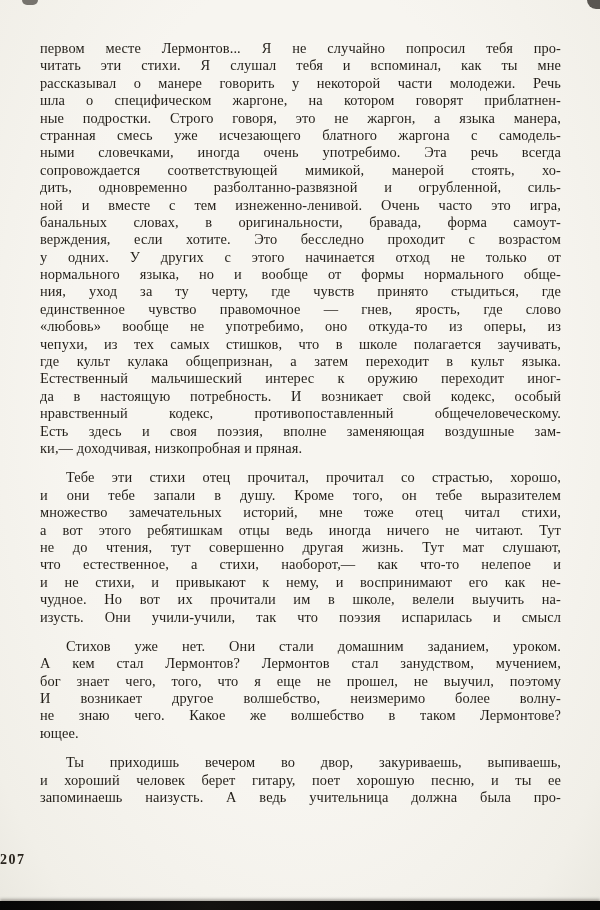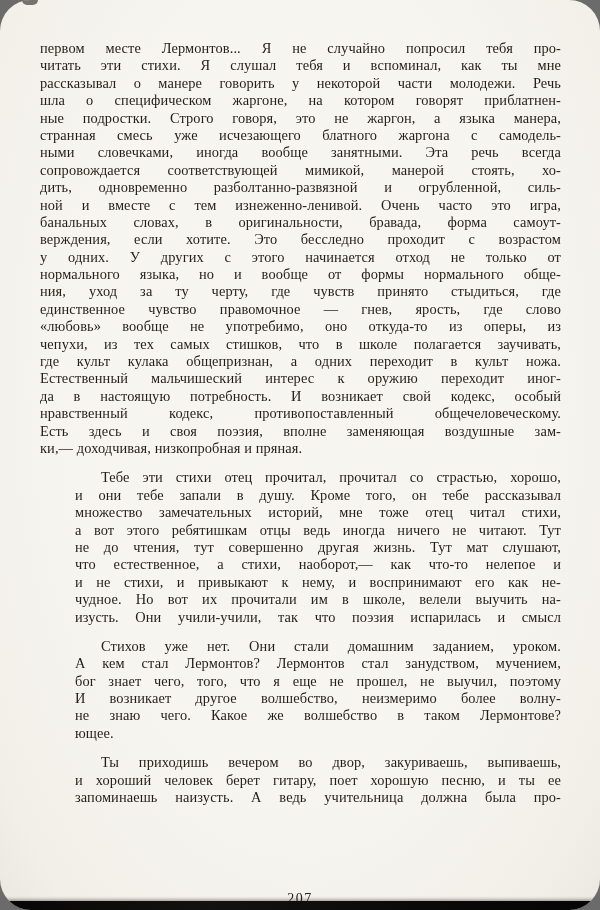"первом месте Лермонтов... Я не" .page { border-radius: 31px -> none }
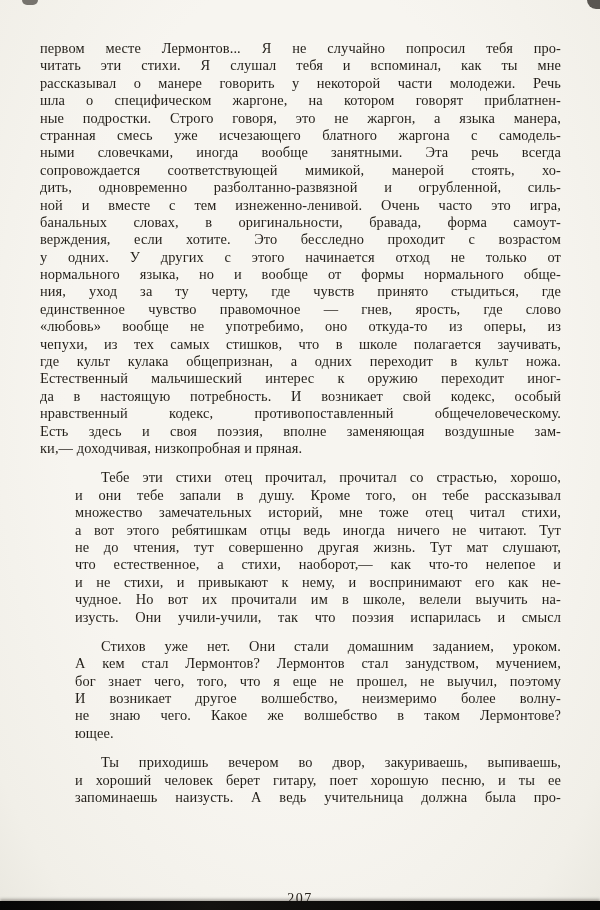"ными словечками, иногда вообще" div.line { text: вообще занятными -> очень употребимо }
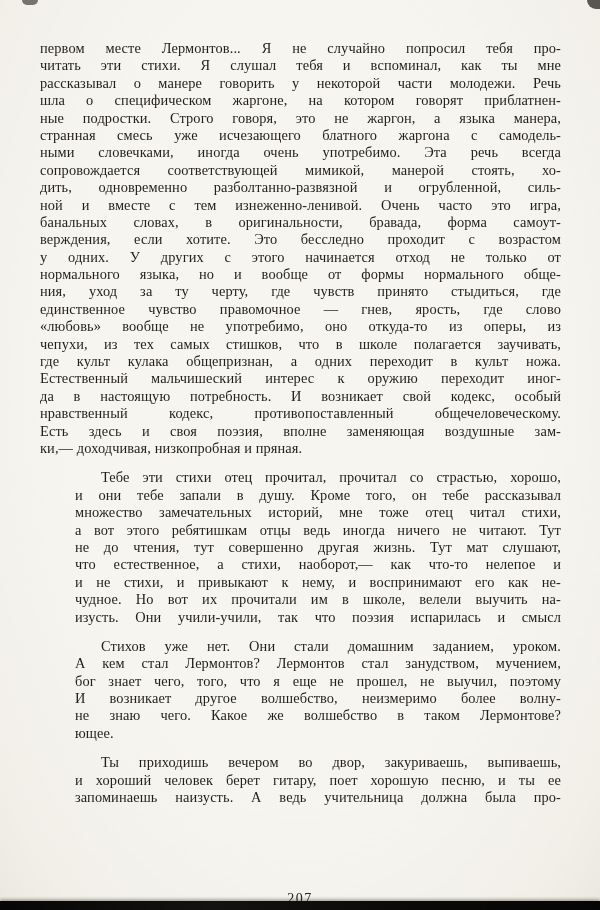"где культ кулака общепризнан, а" div.line { text: одних переходит в культ ножа -> затем переходит в культ языка }
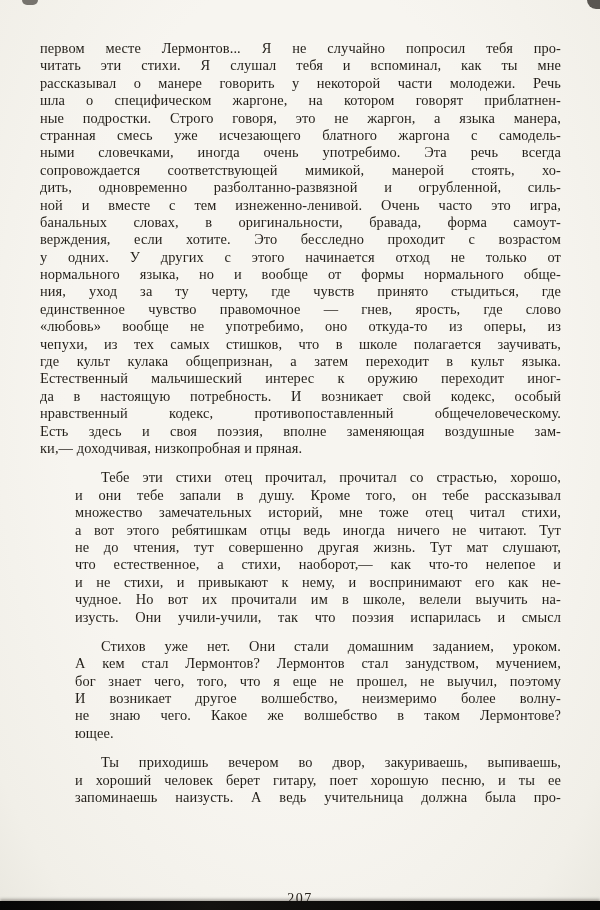"Тебе эти стихи отец прочитал," .para + .para { margin-left: 35px -> none }
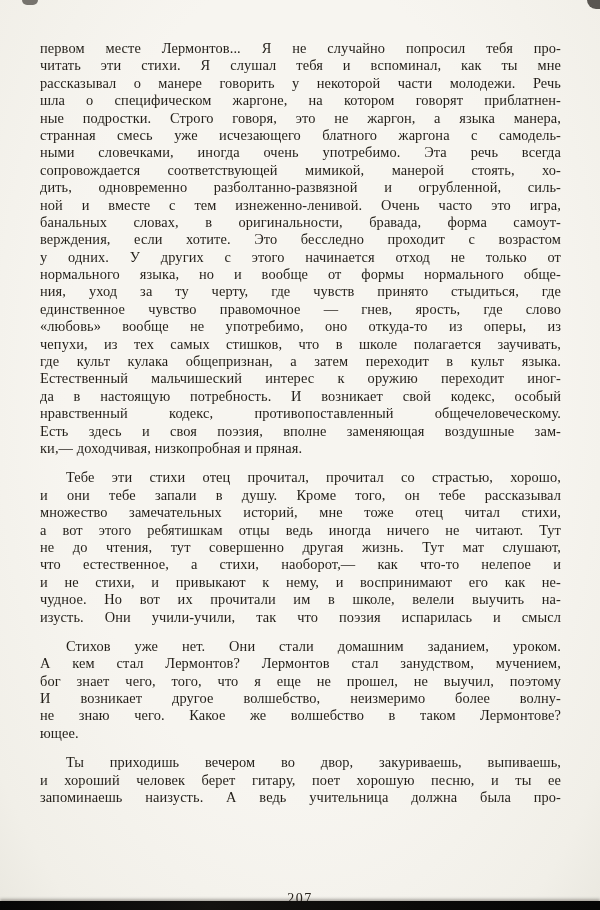"и они тебе запали в" div.line { text: рассказывал -> выразителем }
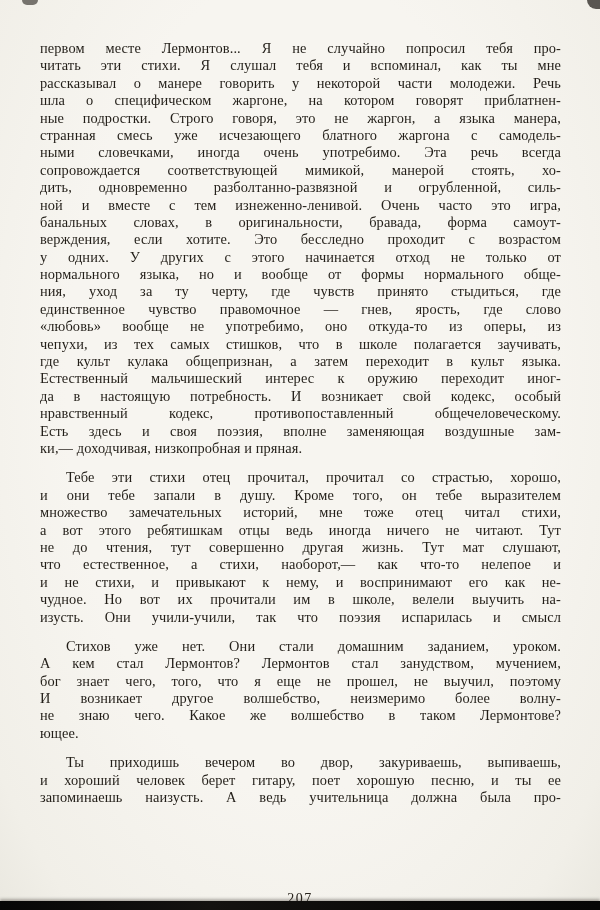"207" .page-number { font-weight: none -> bold; text-align: center -> left; top: 891px -> 852px }
